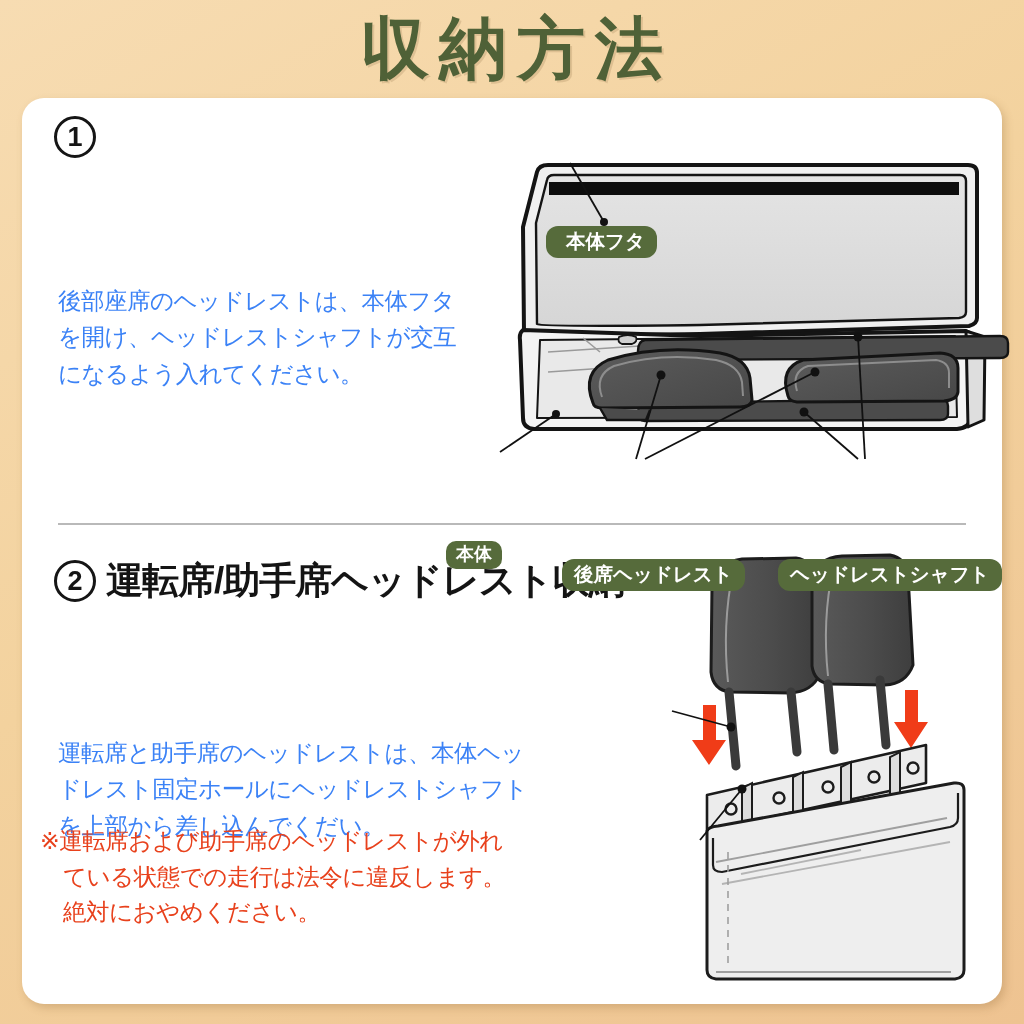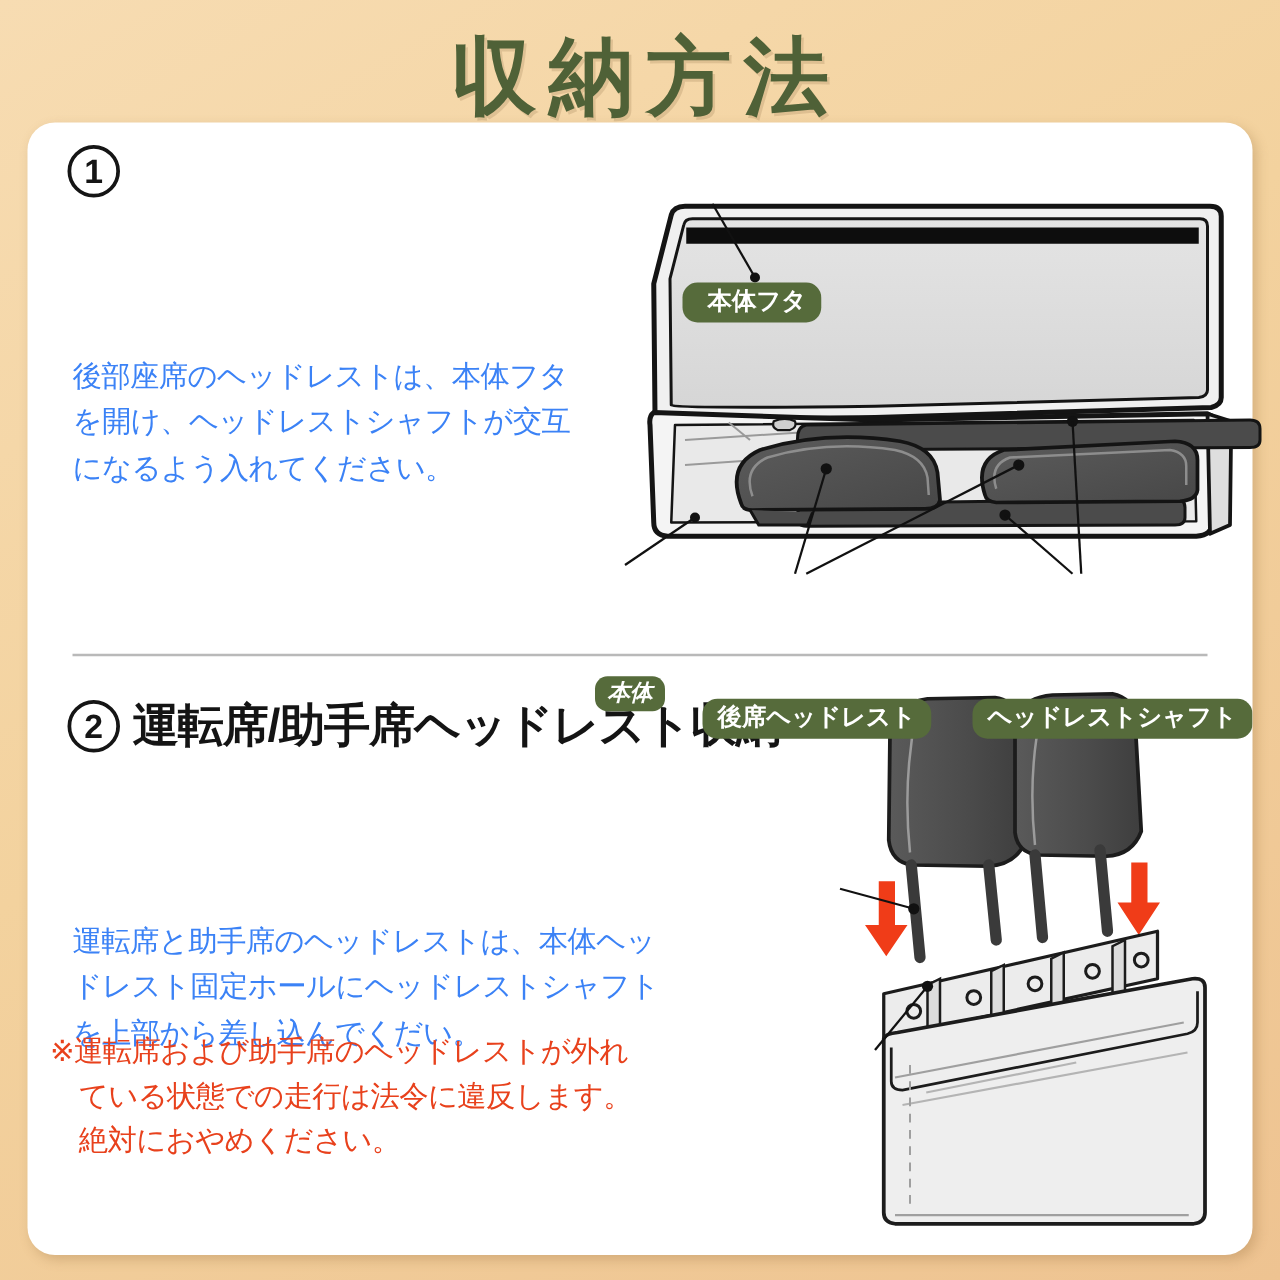"収納方法" .title-wrap { align-items: flex-end -> center }
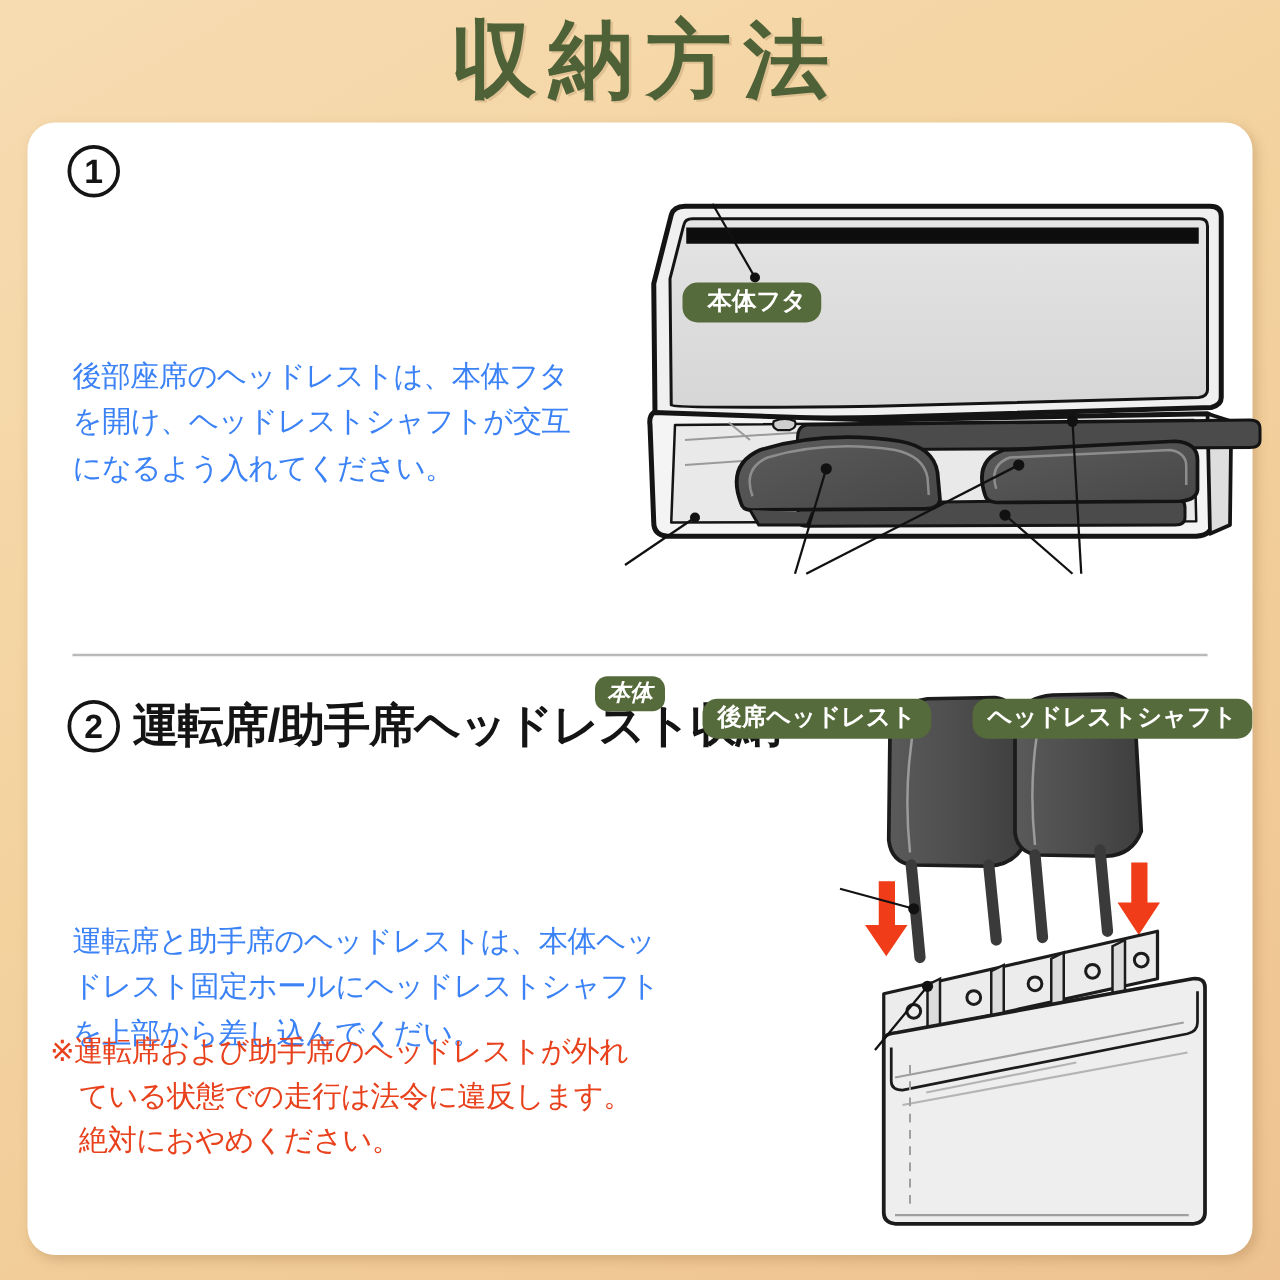"本体" .pill-body { font-style: italic -> none; left: 454px -> 424px }
